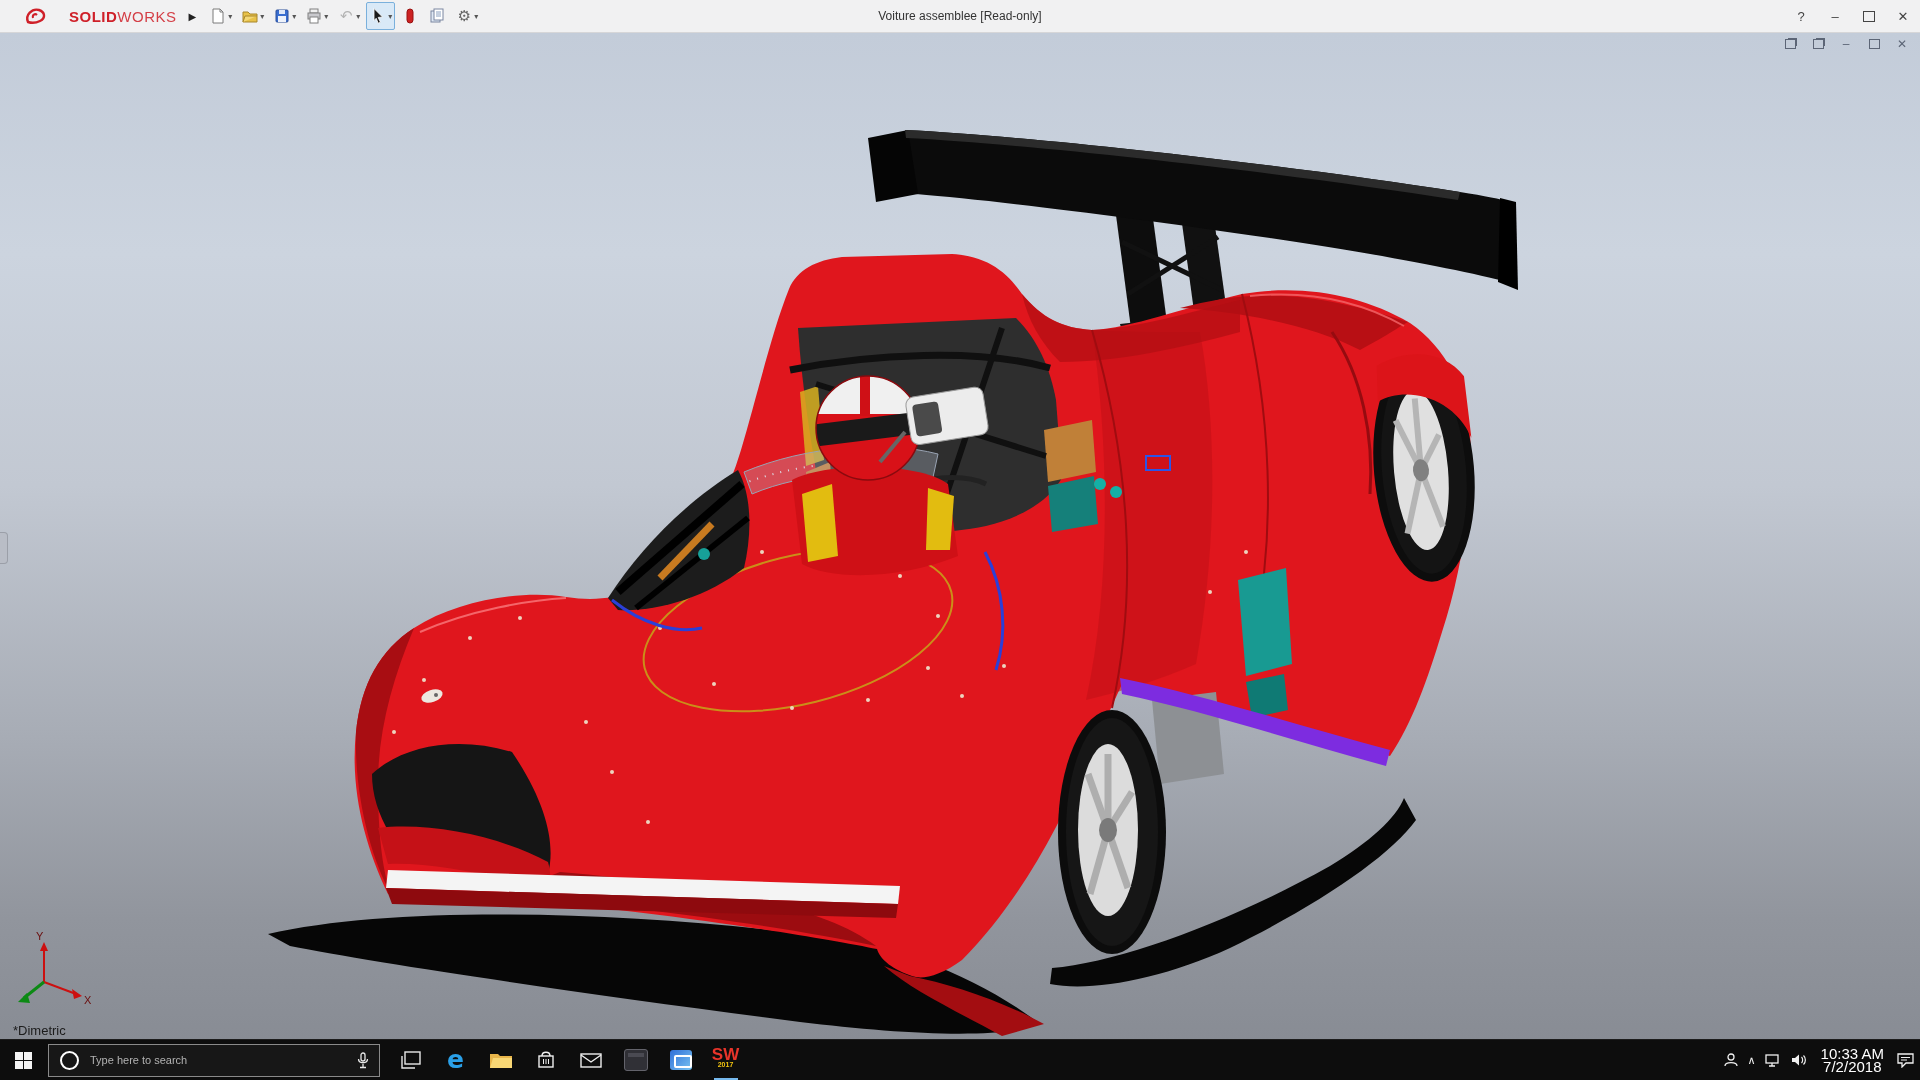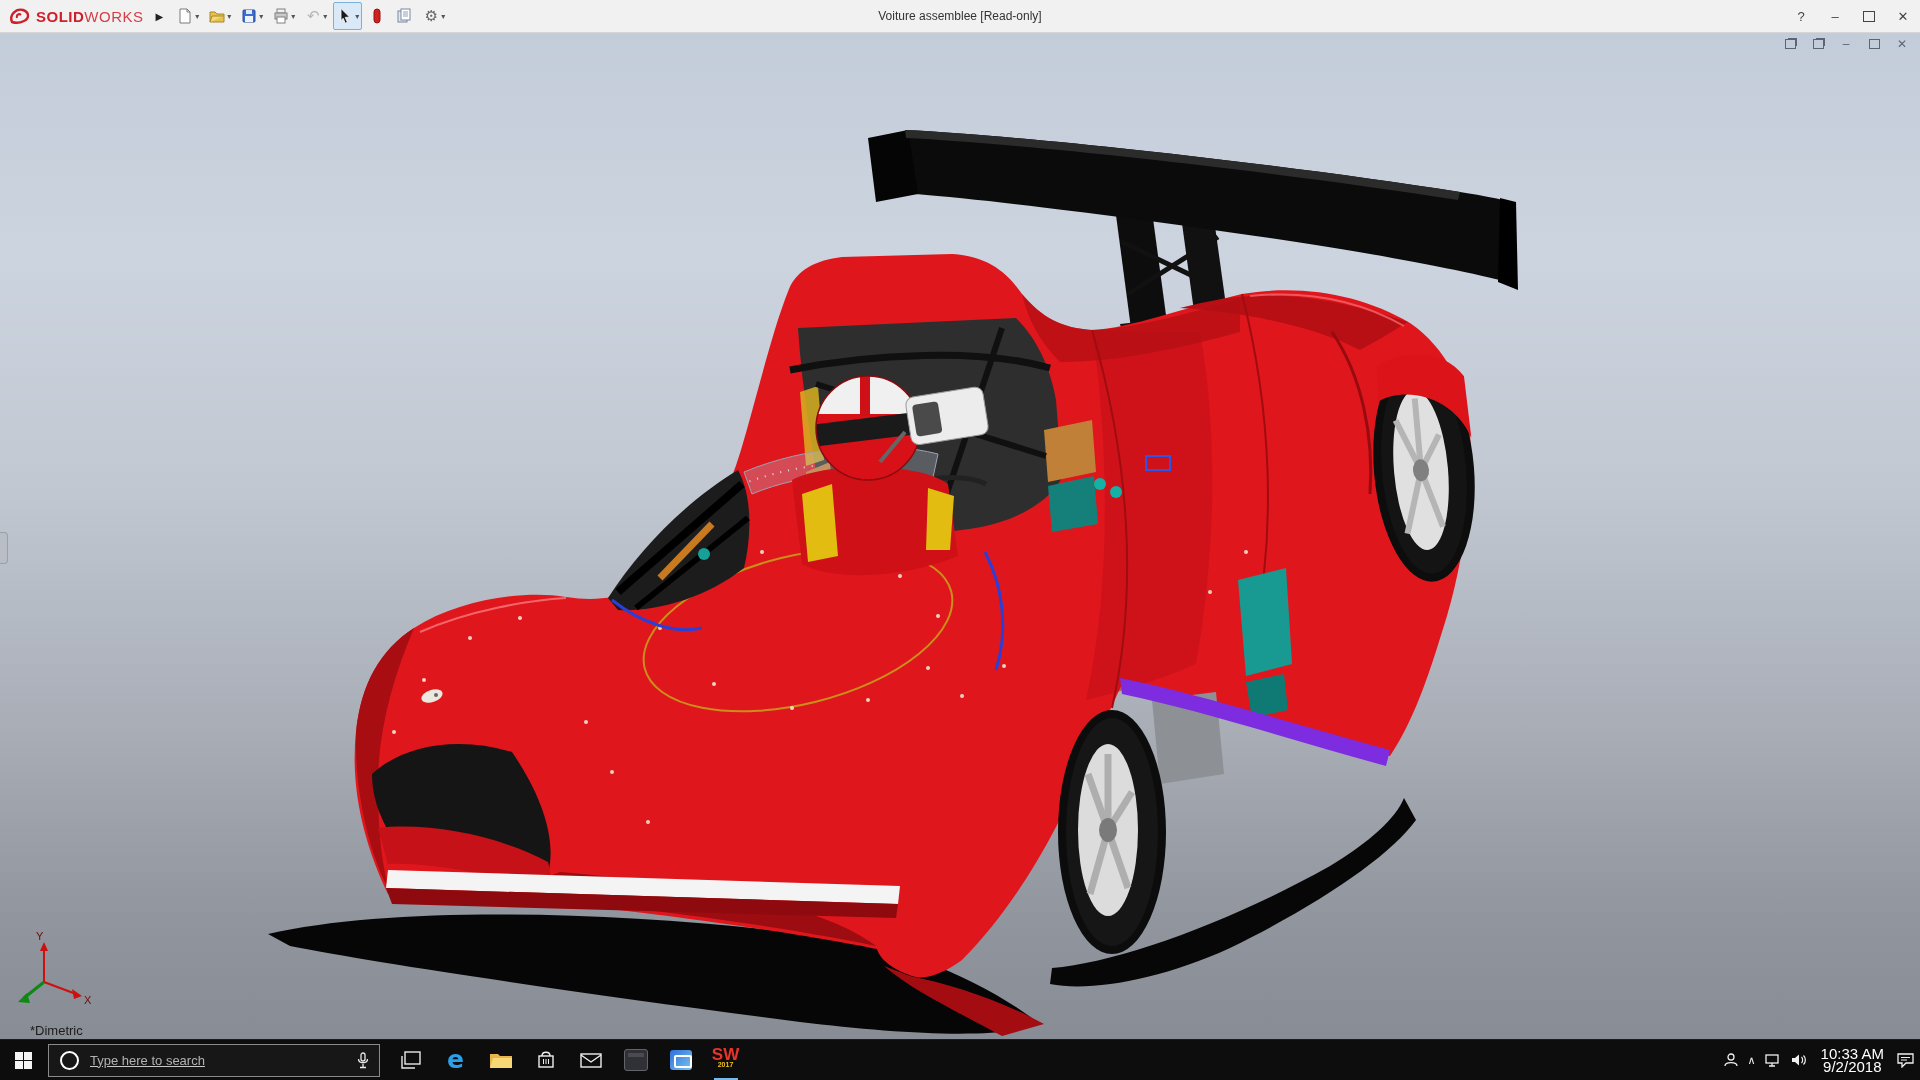"SOLIDWORKS" .brand { gap: 2px -> 19px; padding-left: 8px -> 24px }
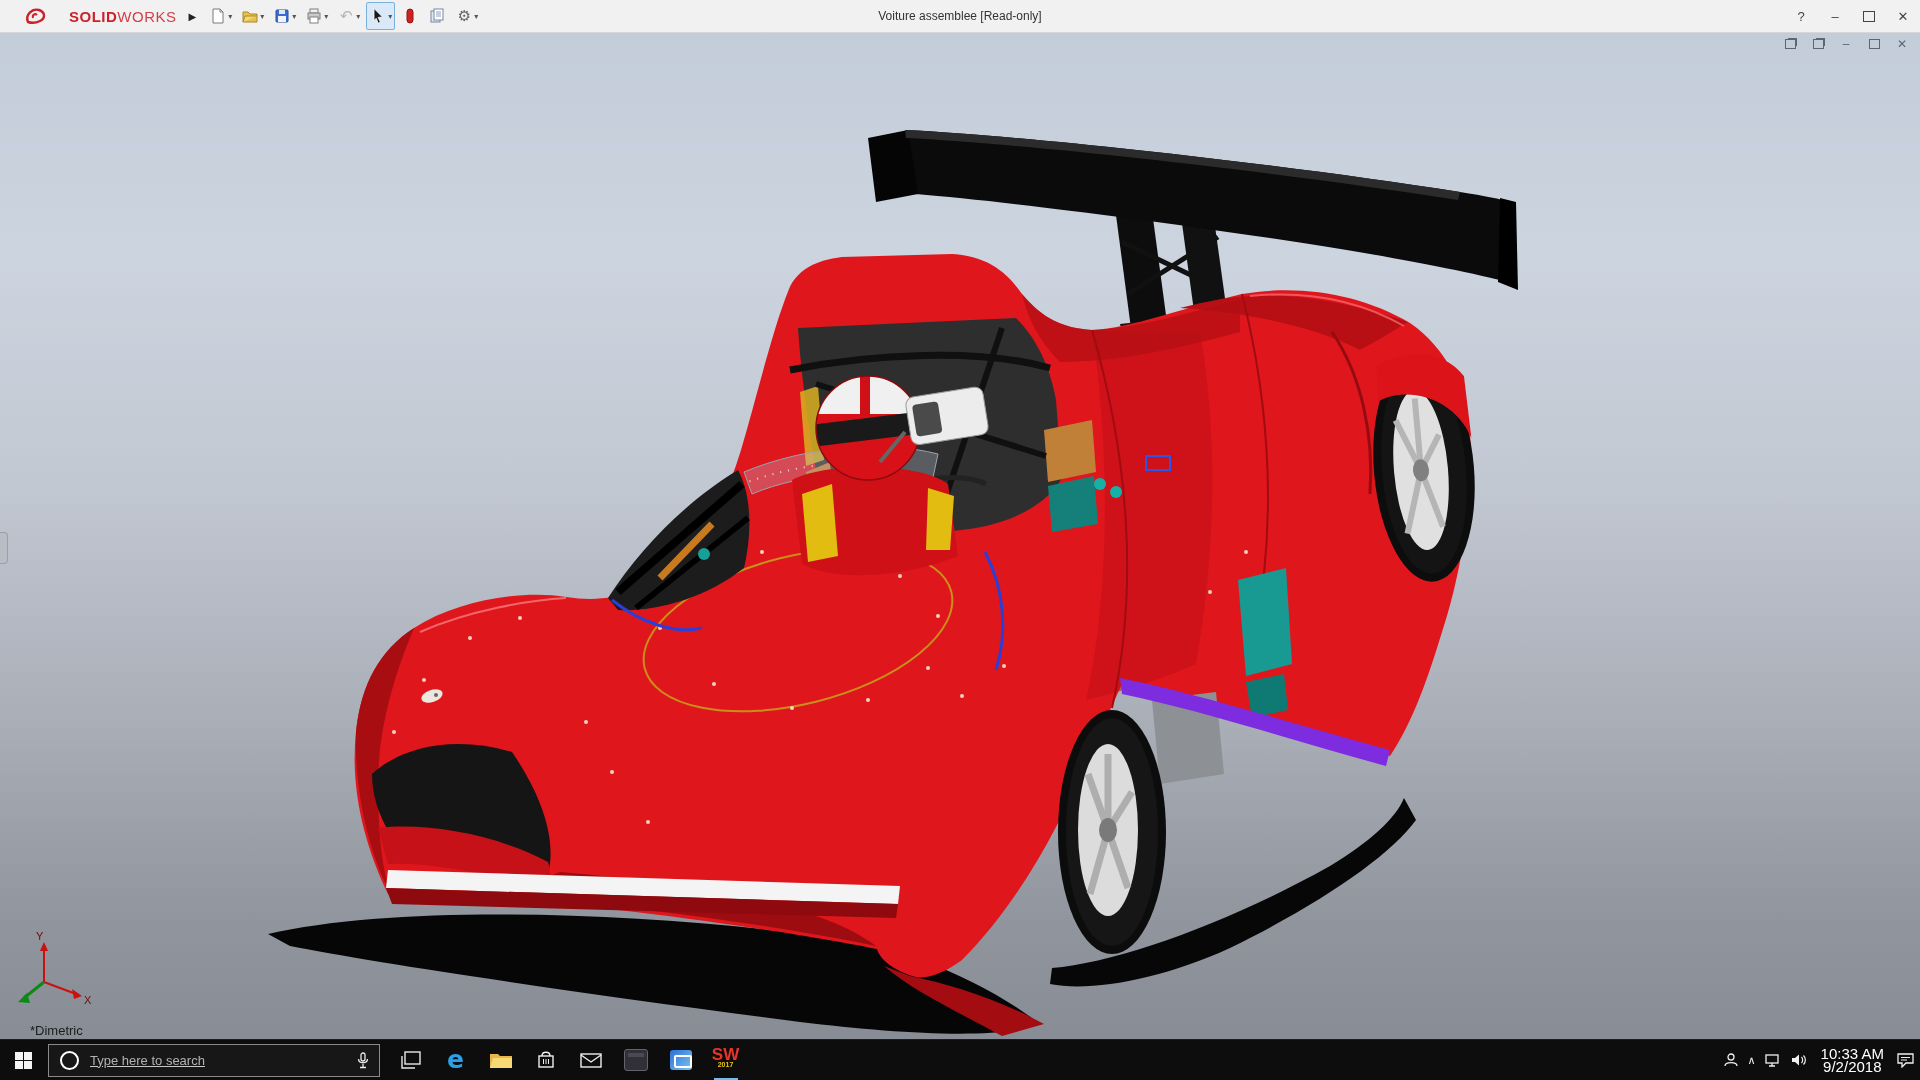"*Dimetric" .orientation-label { margin-left: 17px -> none }
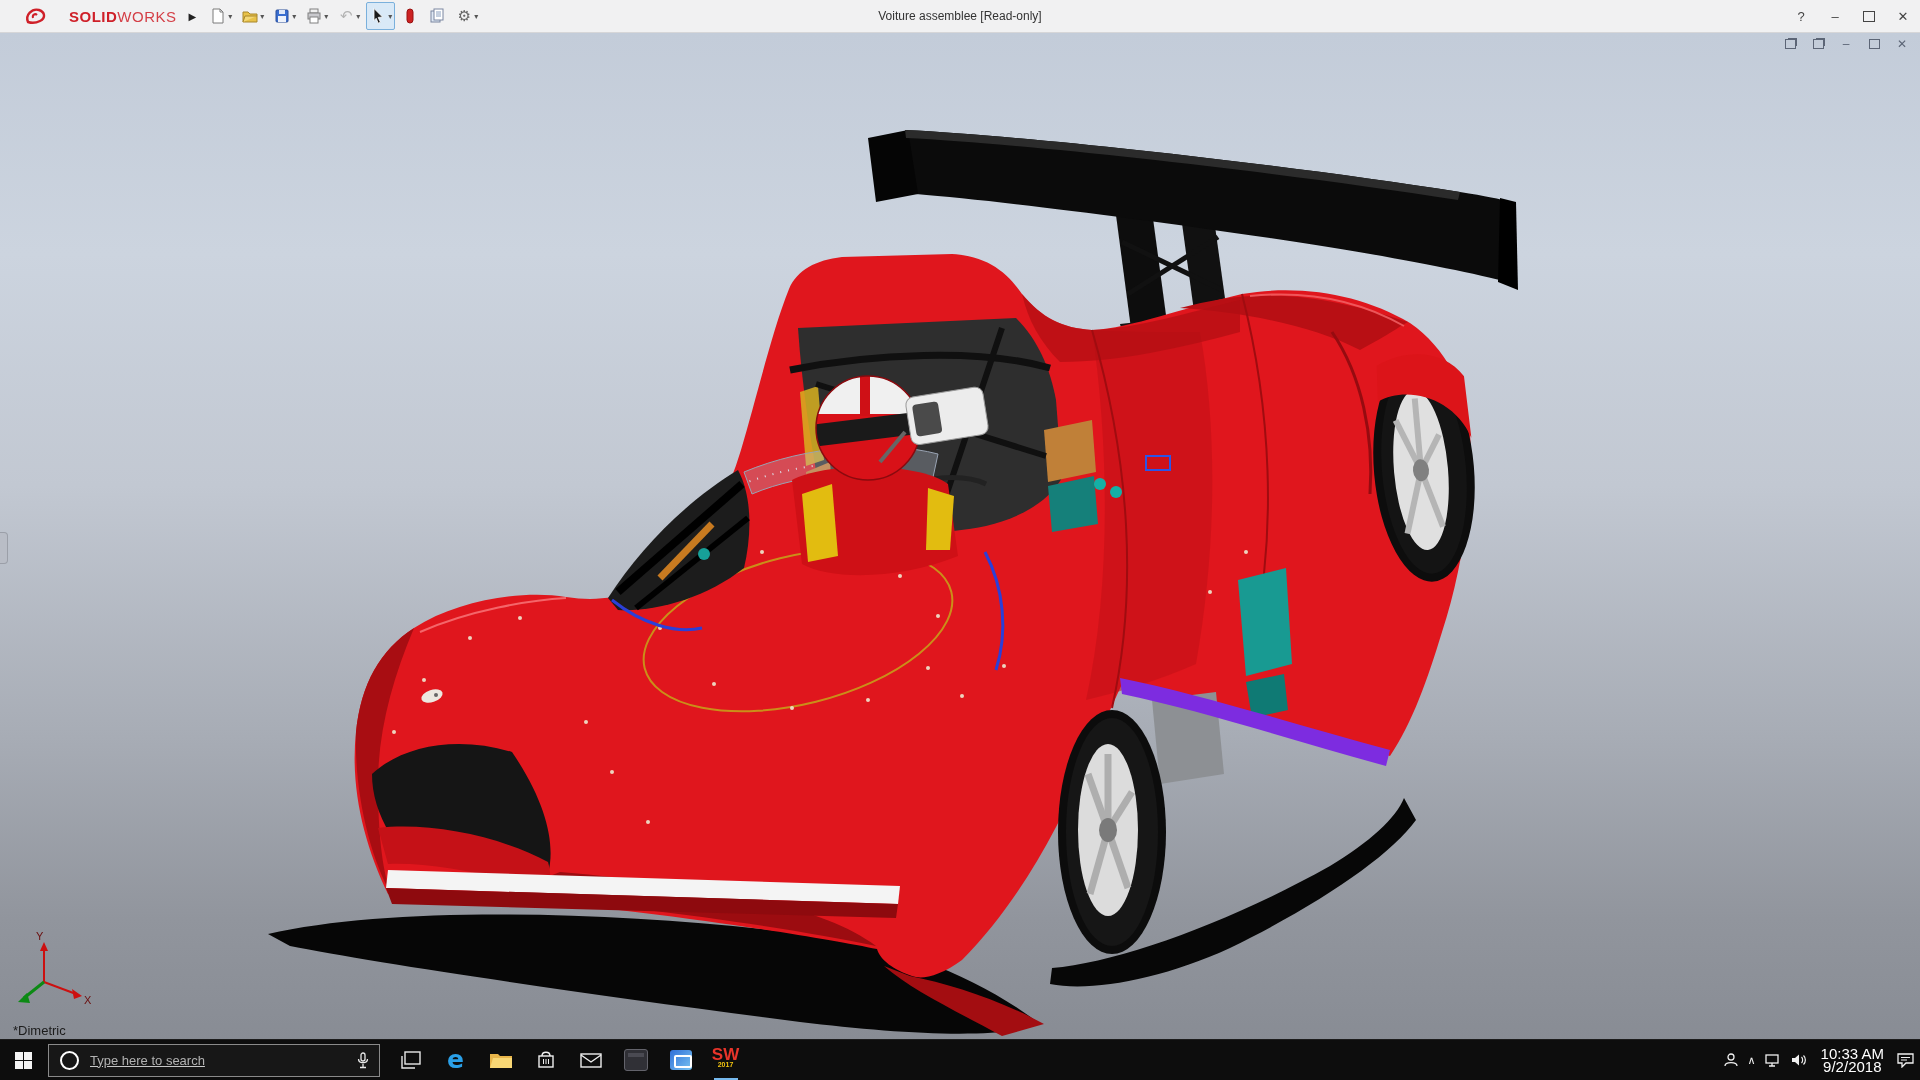"Type here to search" .search-input { font-size: 13px -> 11px; text-decoration: underline -> none }
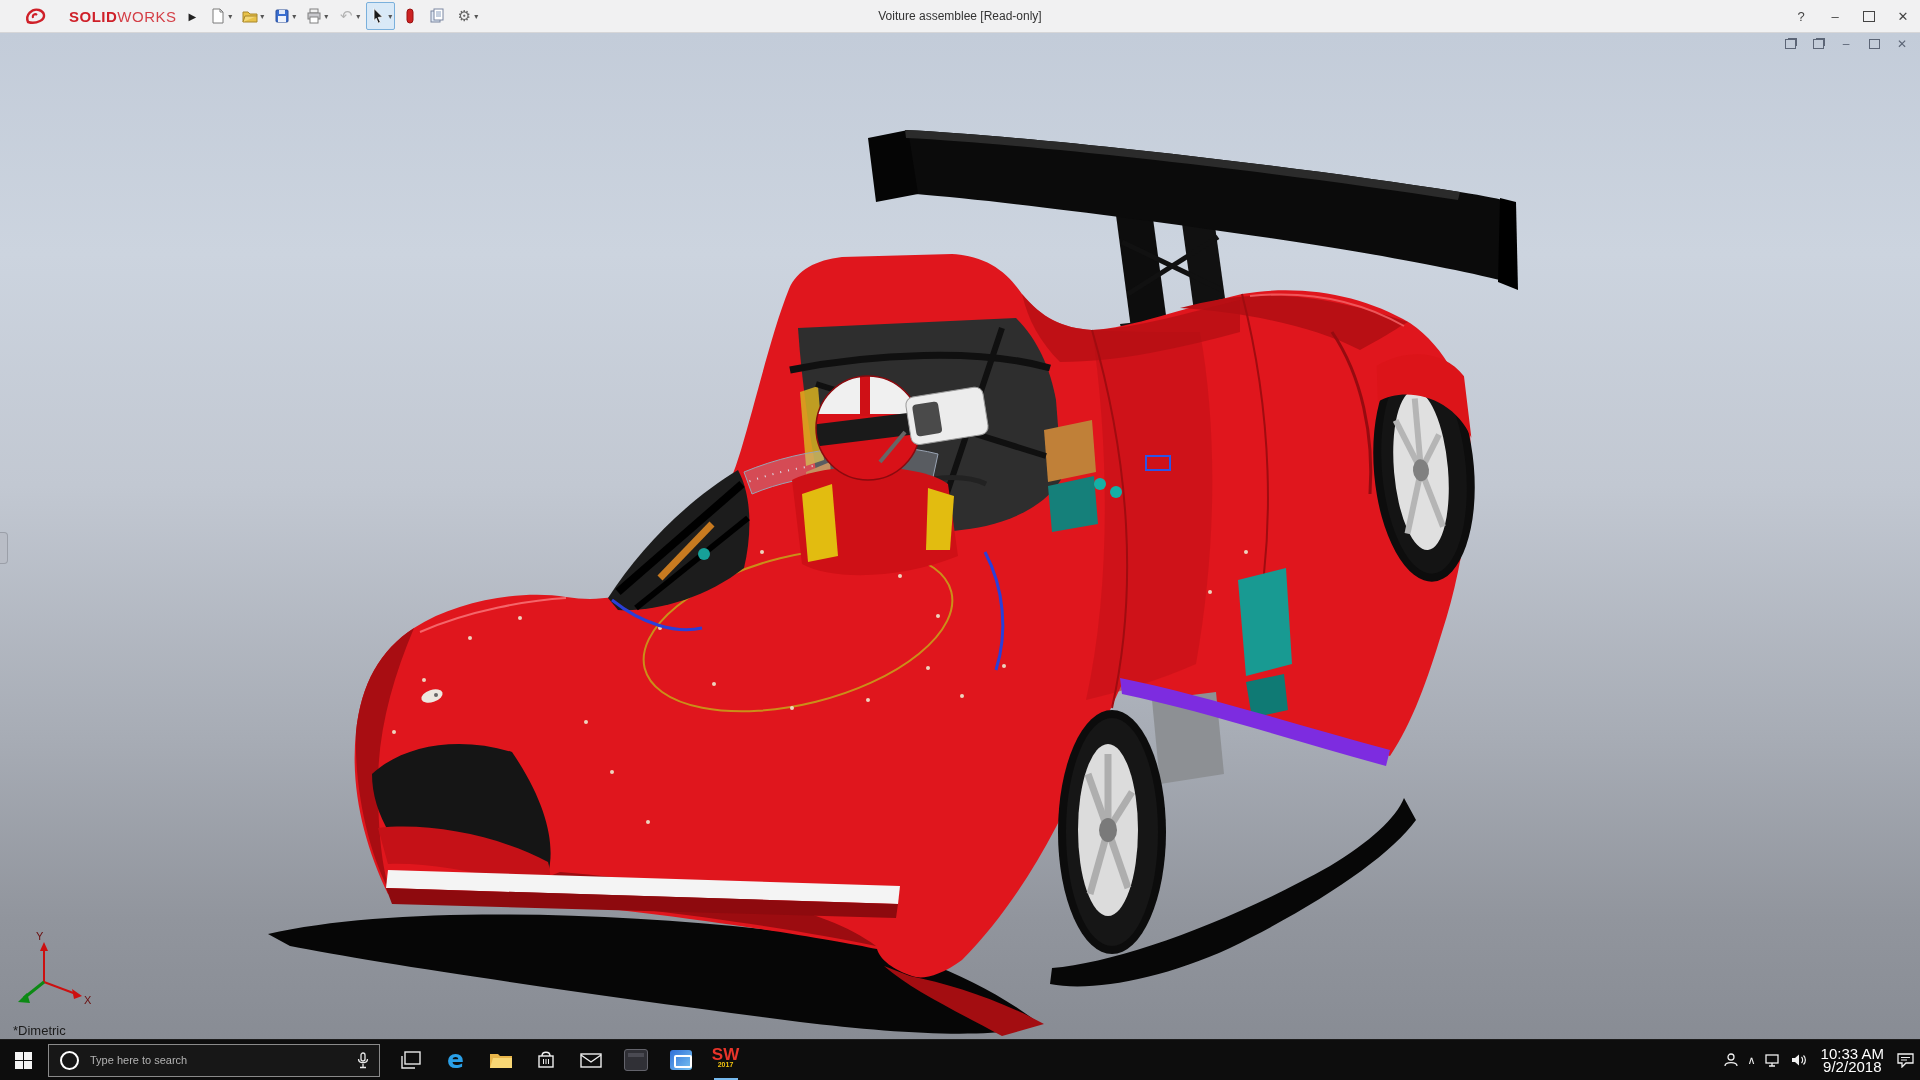"9/2/2018" div { text: 9/2/2018 -> 7/2/2018 }
